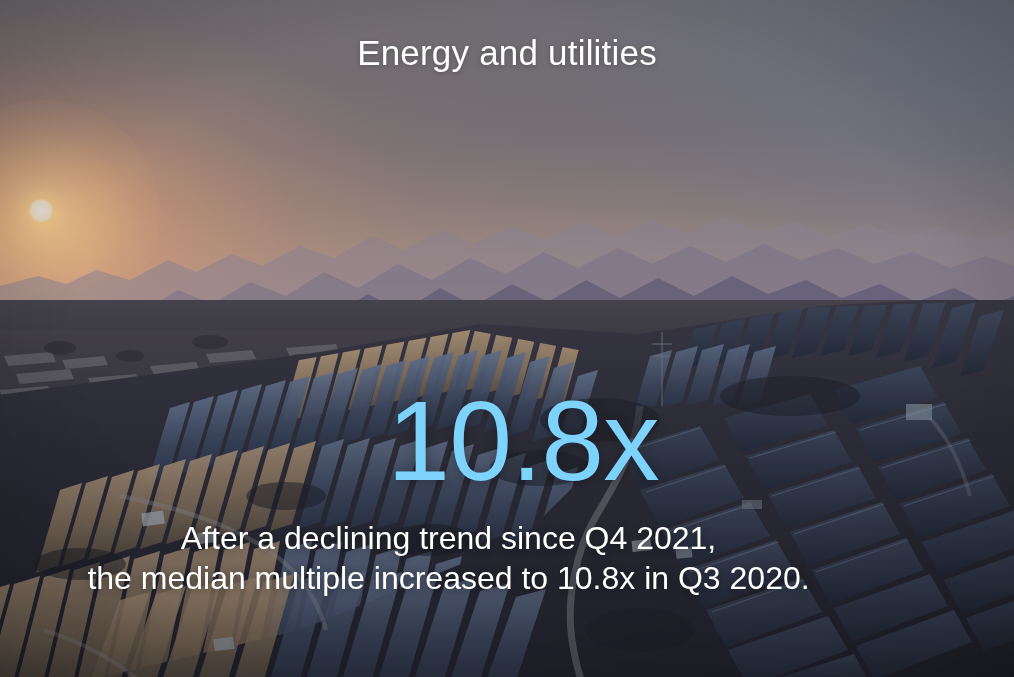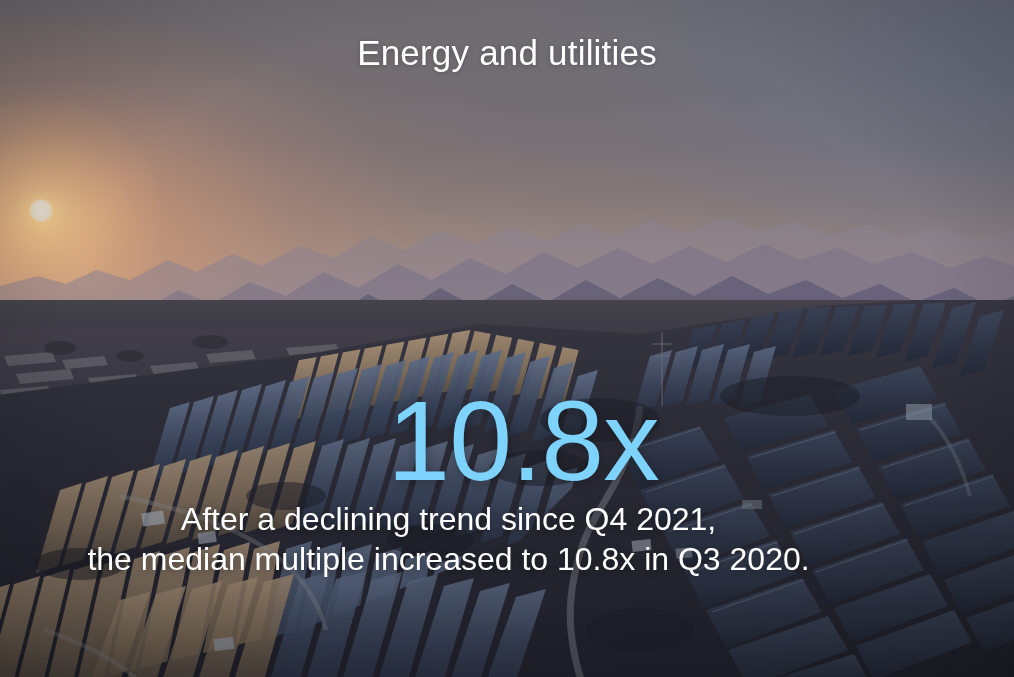"After a declining trend since" #caption { top: 499px -> 518px }
